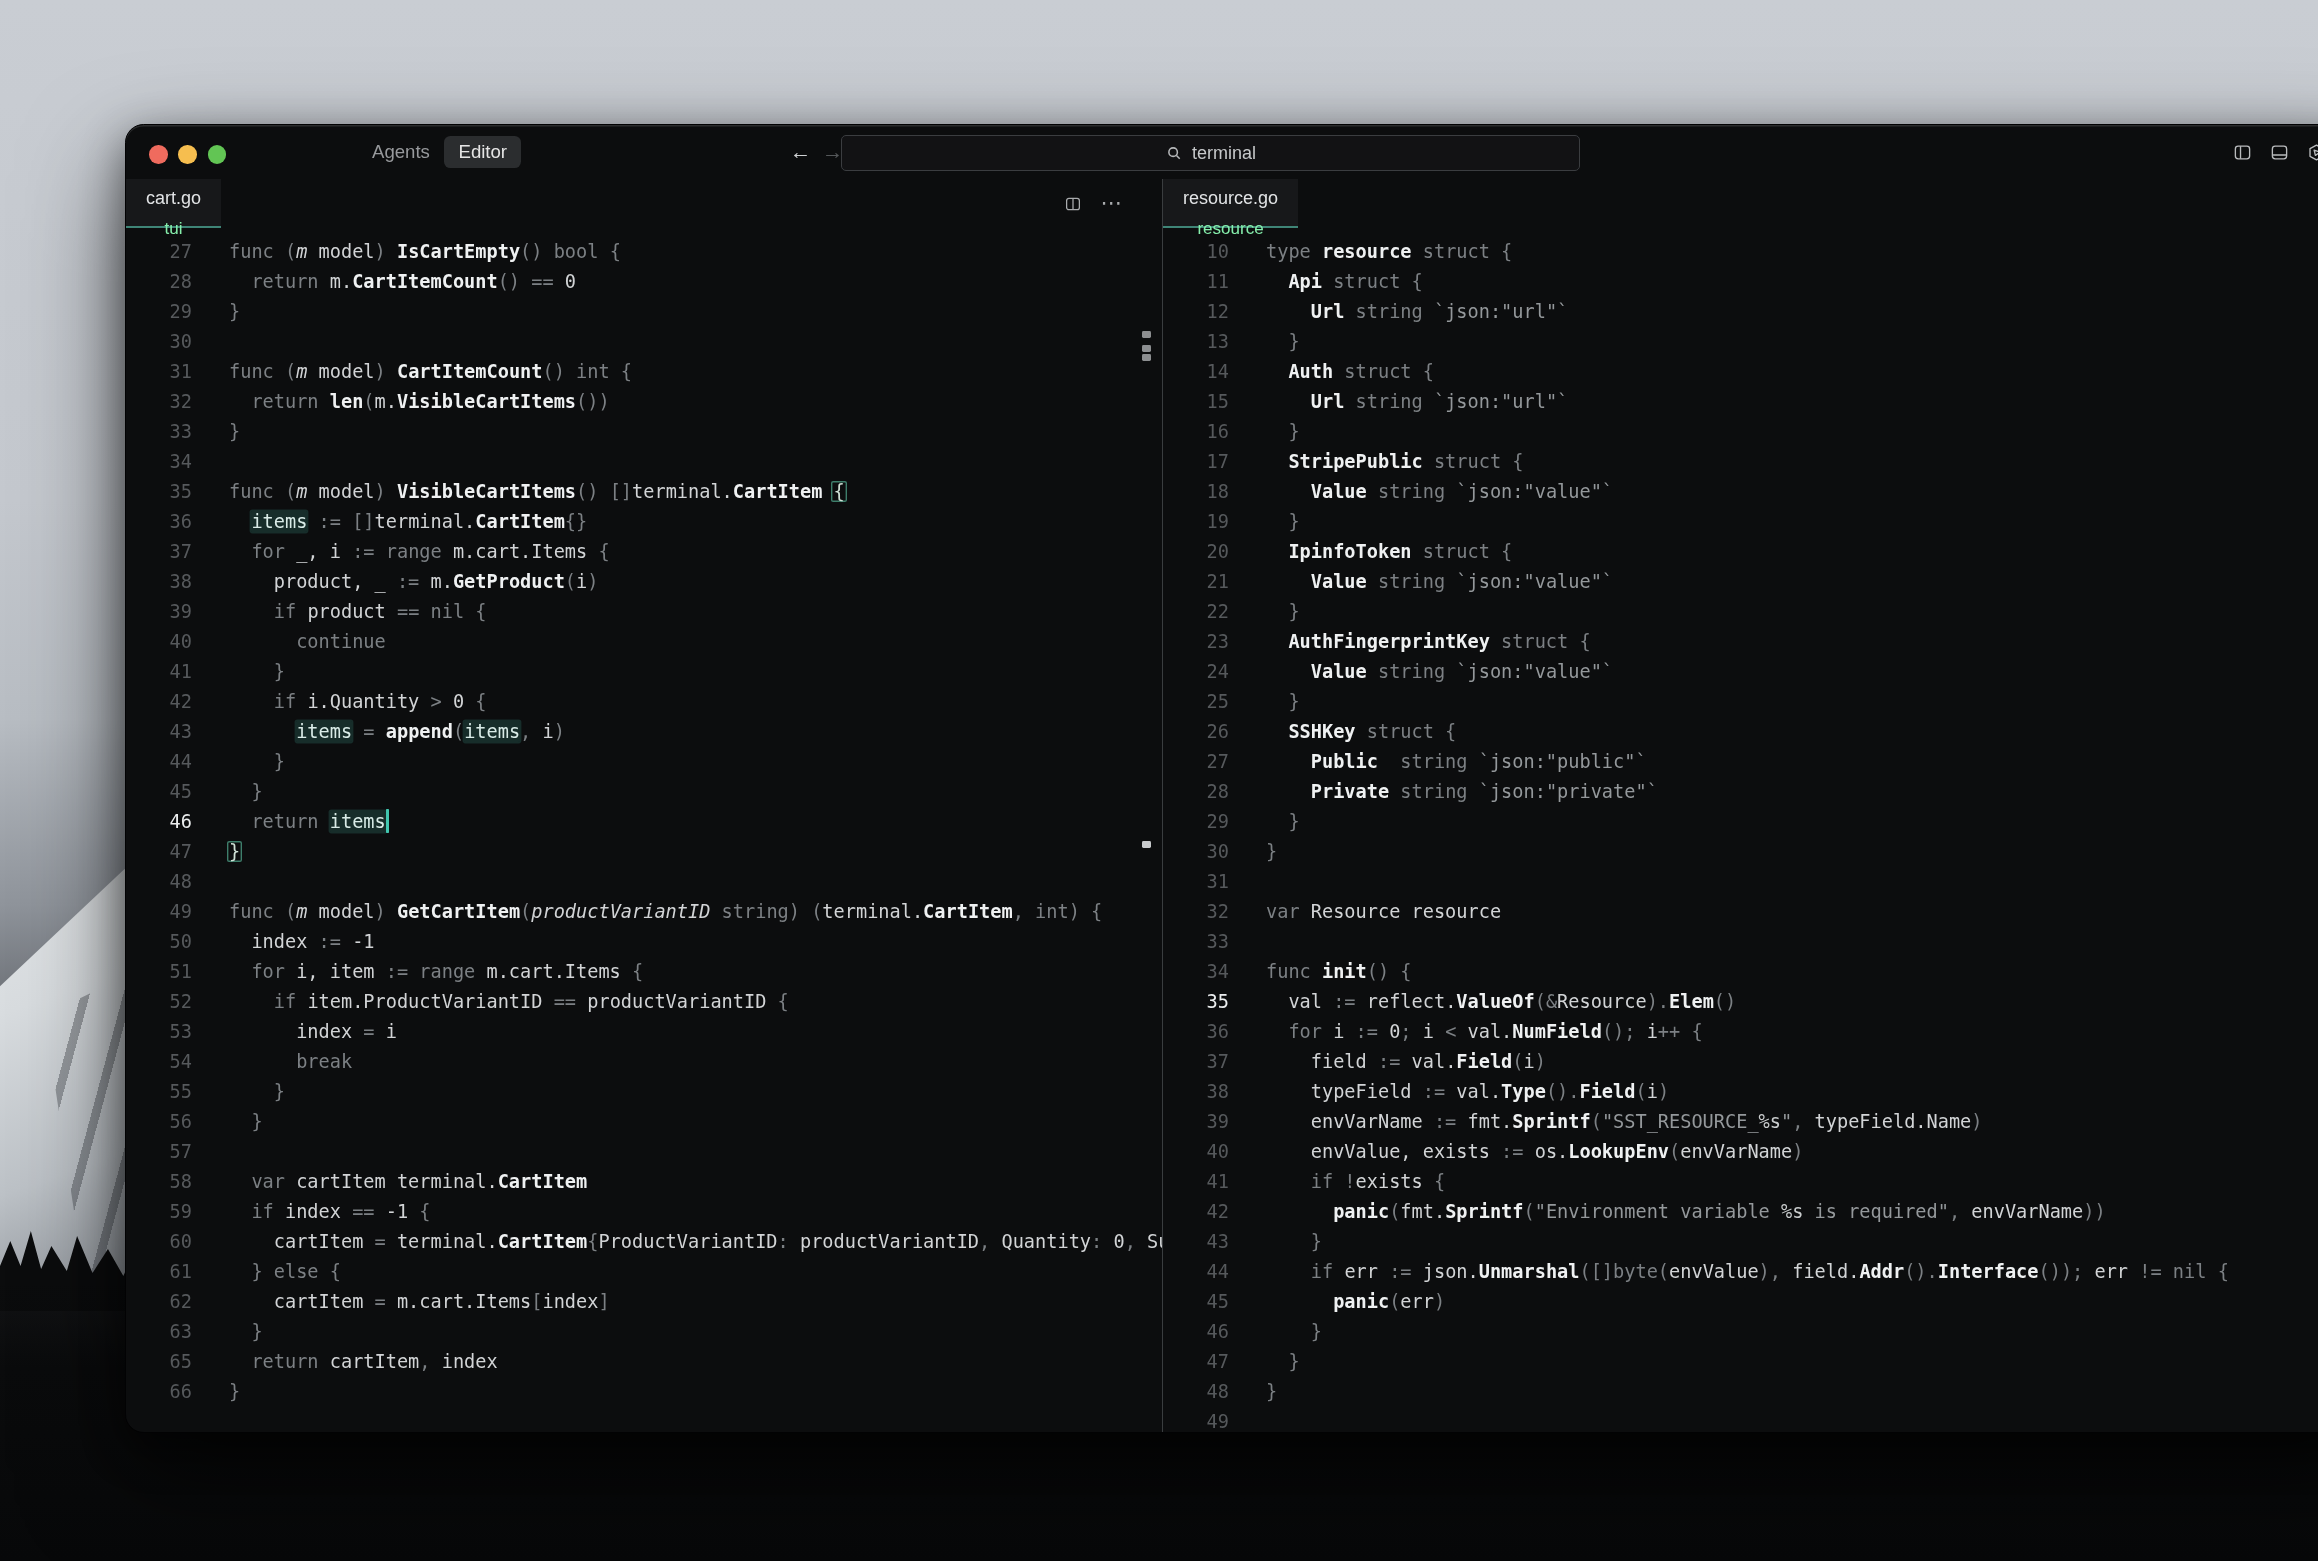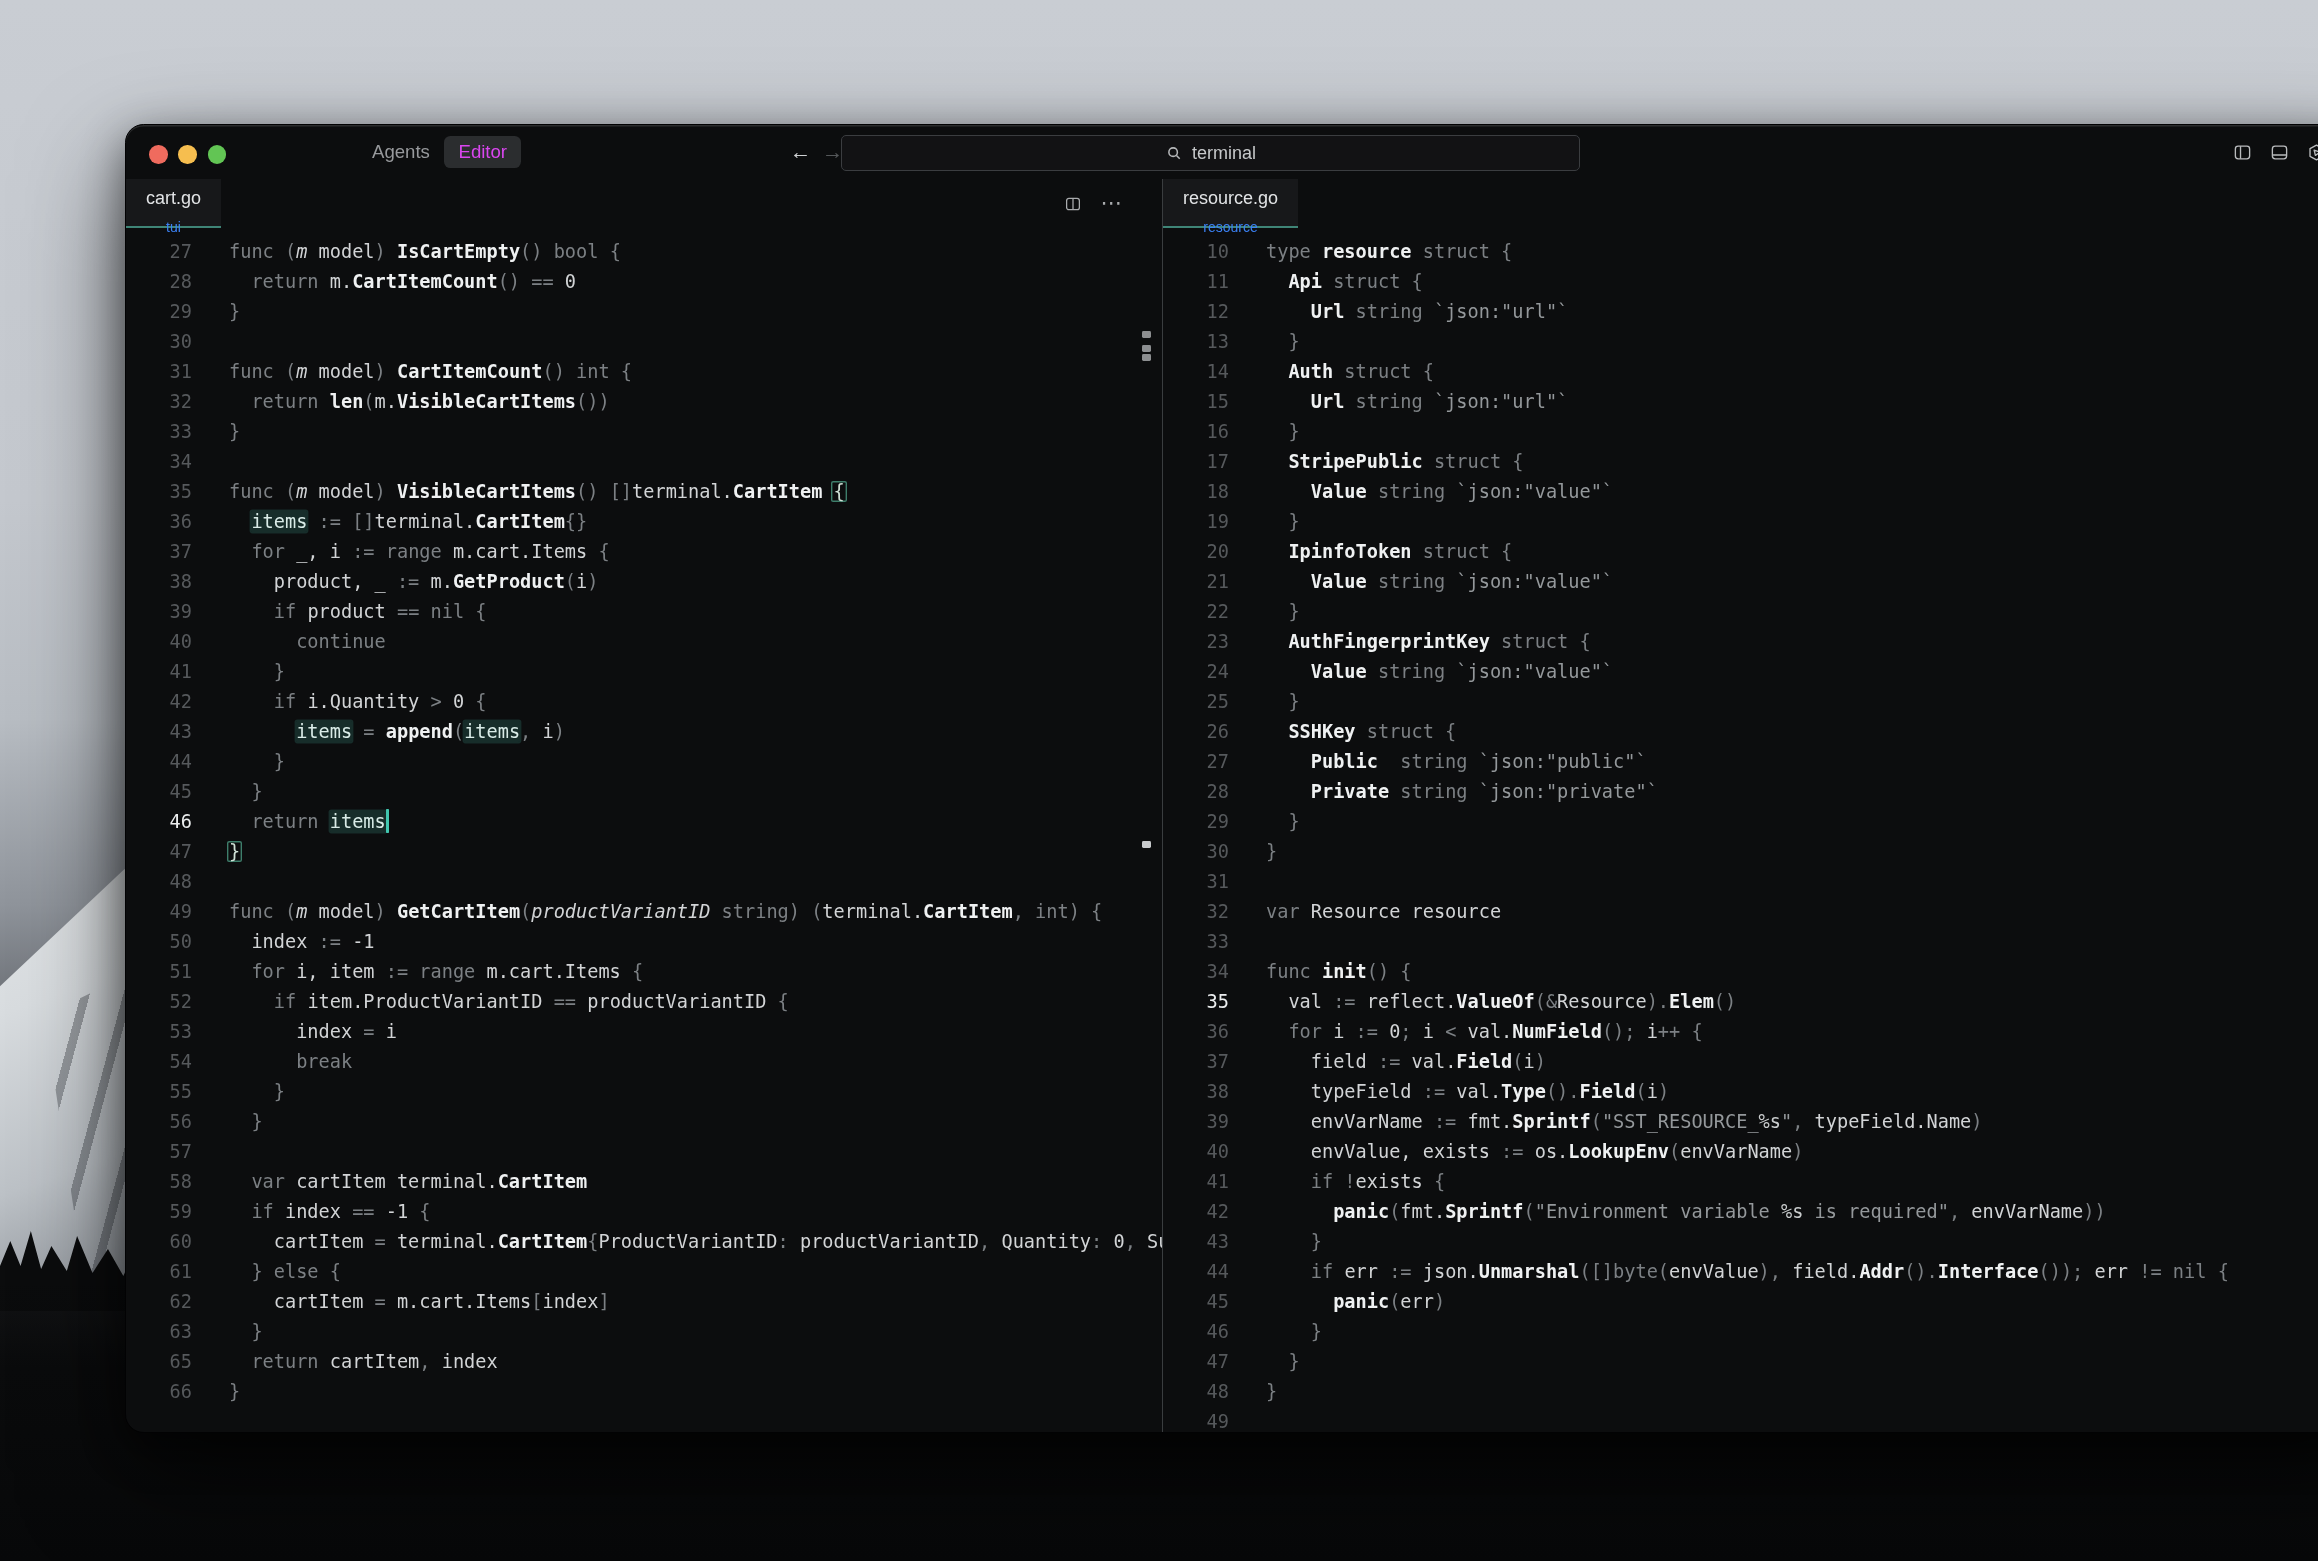"Editor" .nav-pill { color: #d946ef -> #e5e5e5 }
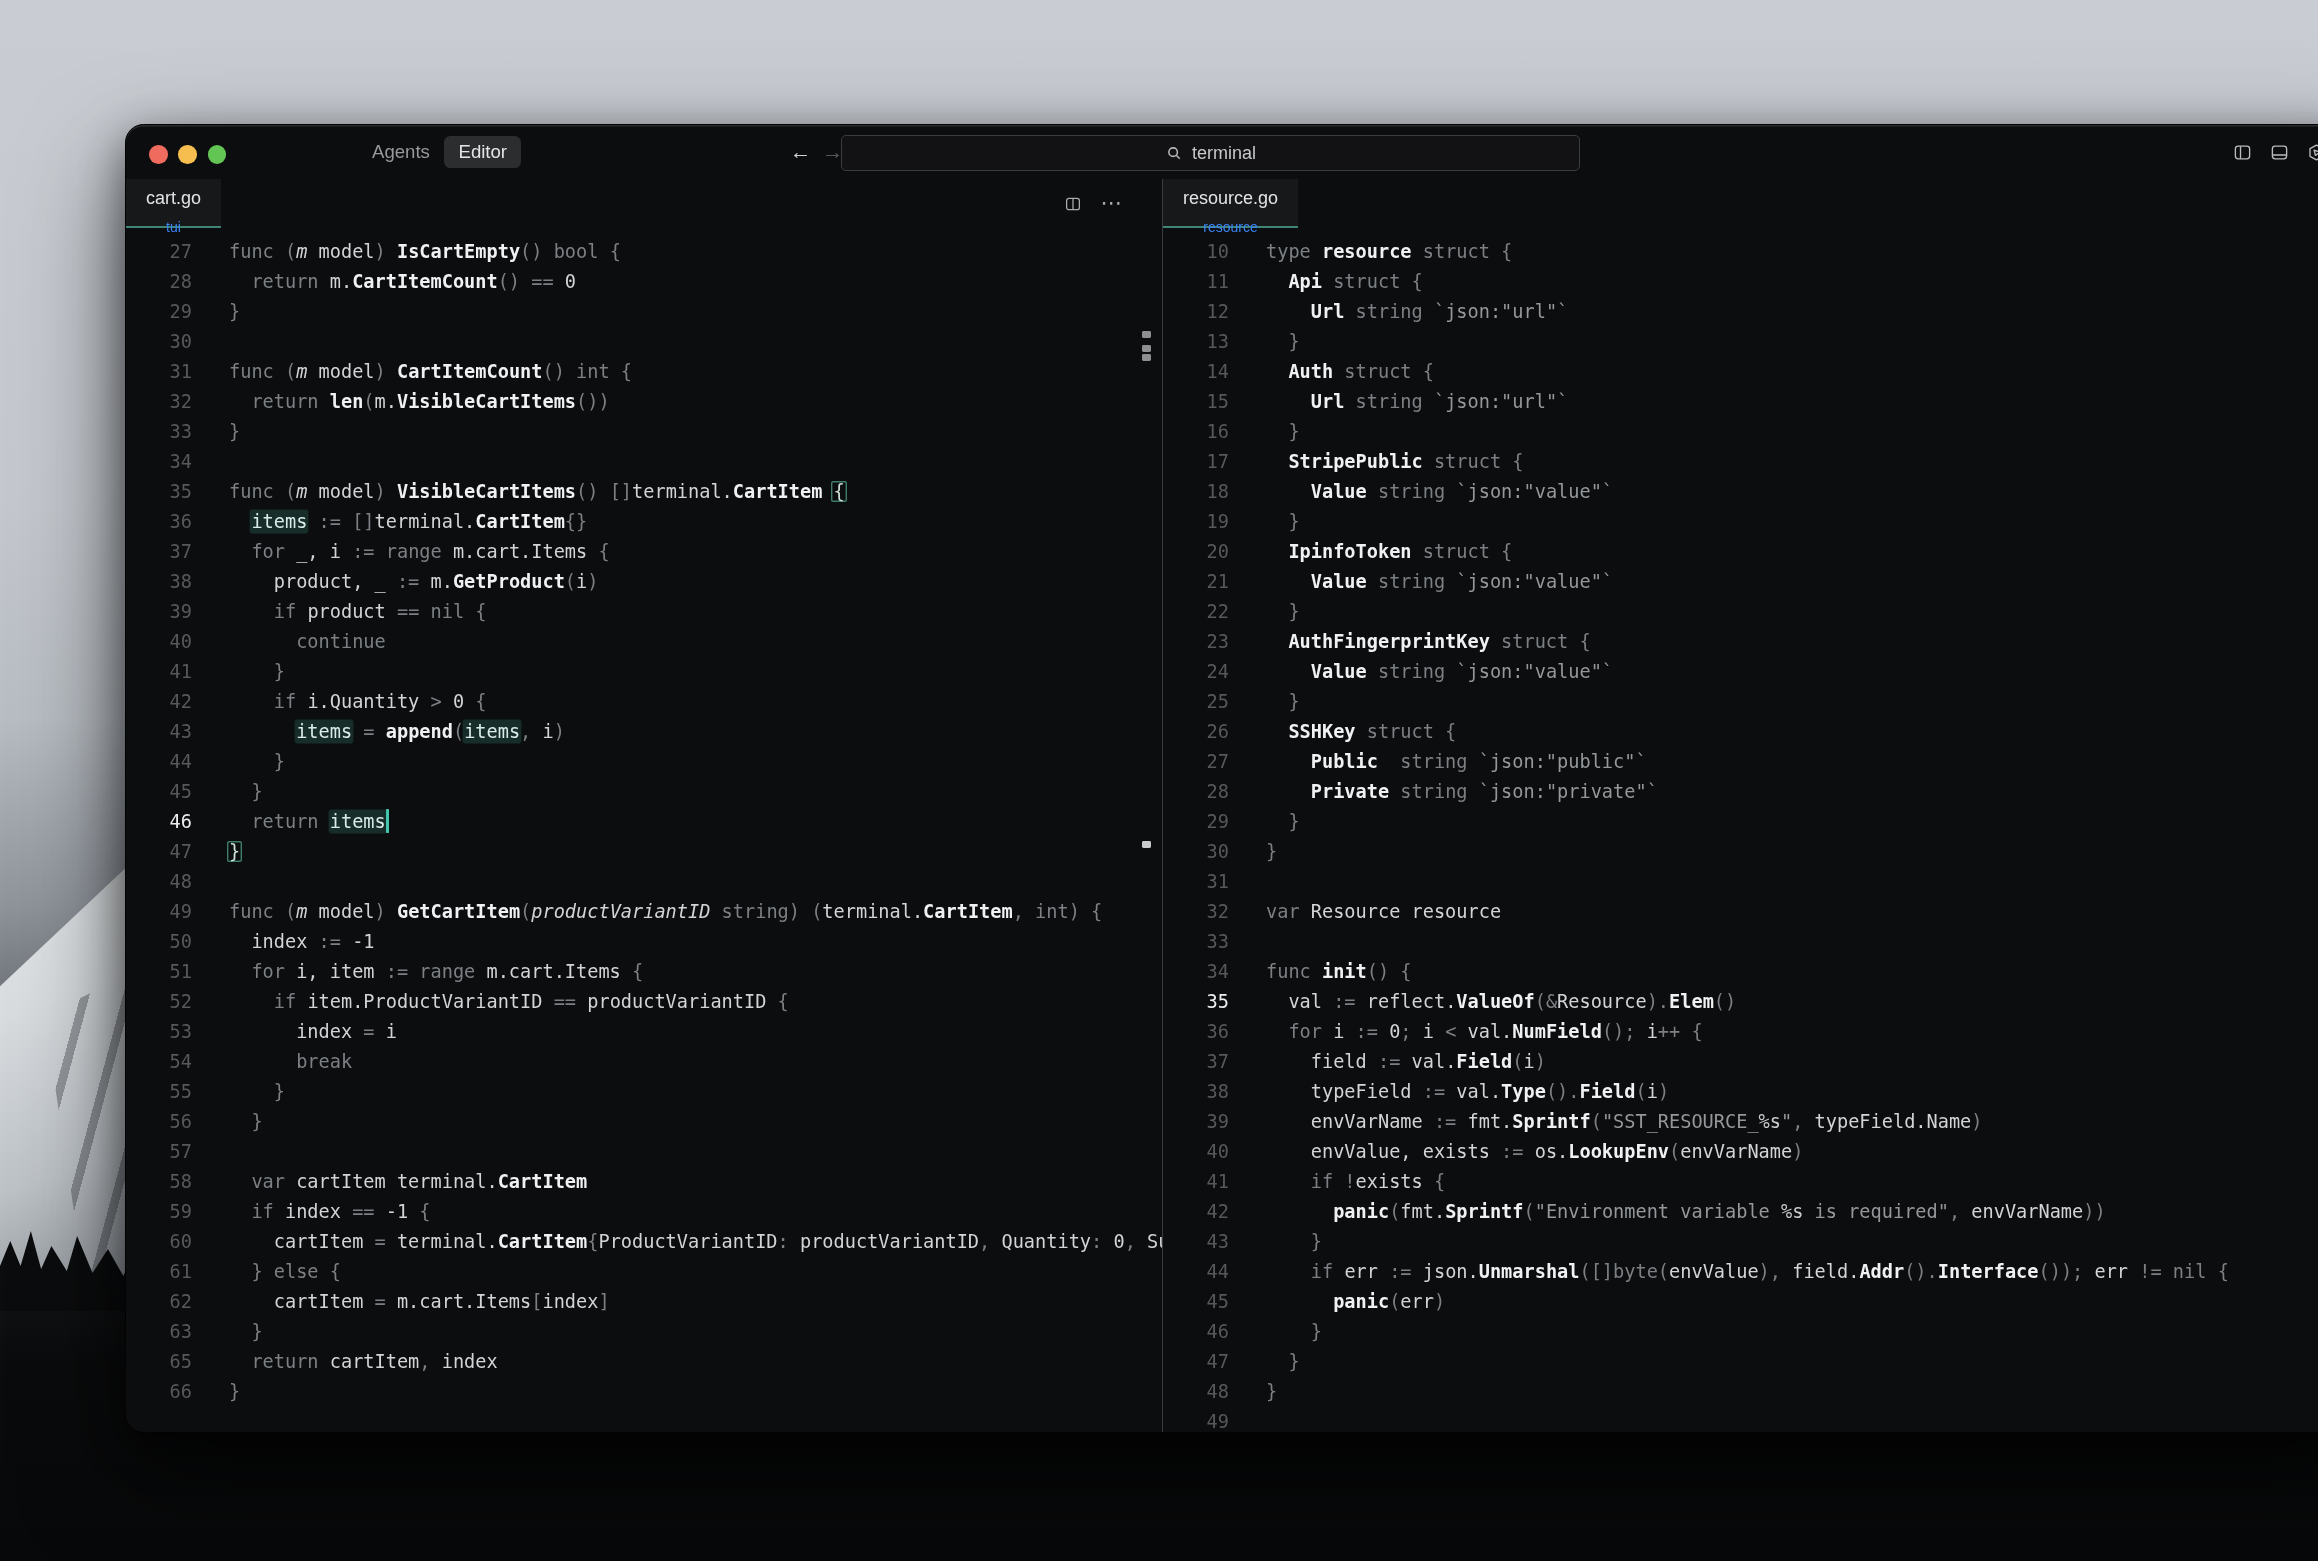"tui" .tab .fctx { color: #3b82f6 -> #86efac; font-size: 14px -> 17px }
